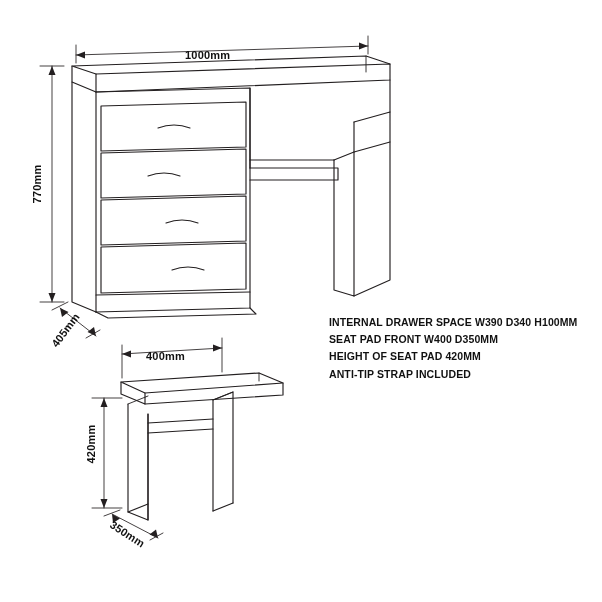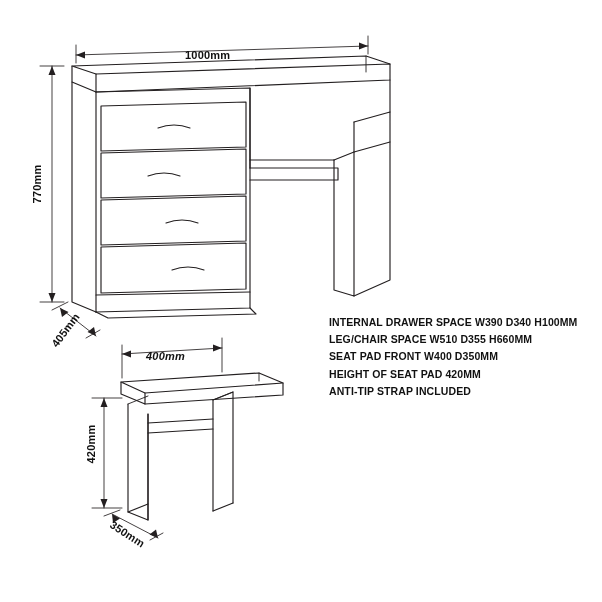"LEG/CHAIR SPACE W510 D355 H660MM" div { html: <div>LEG/CHAIR SPACE W510 D355 H660MM</div> -> none }
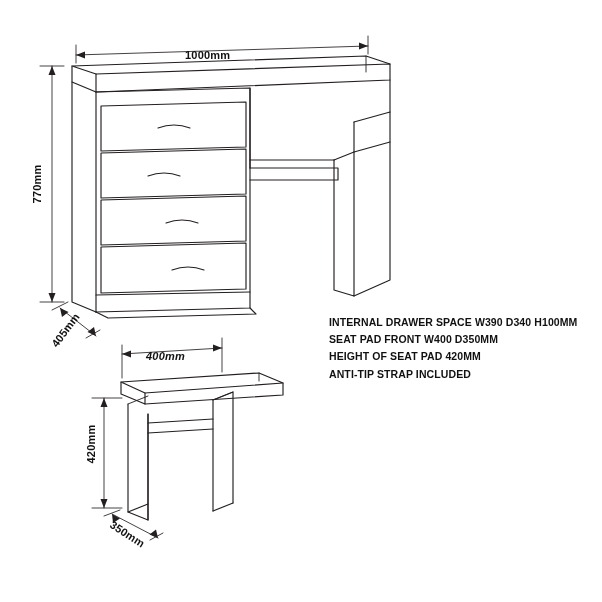"400mm" div.dimlabel { font-style: italic -> none }
